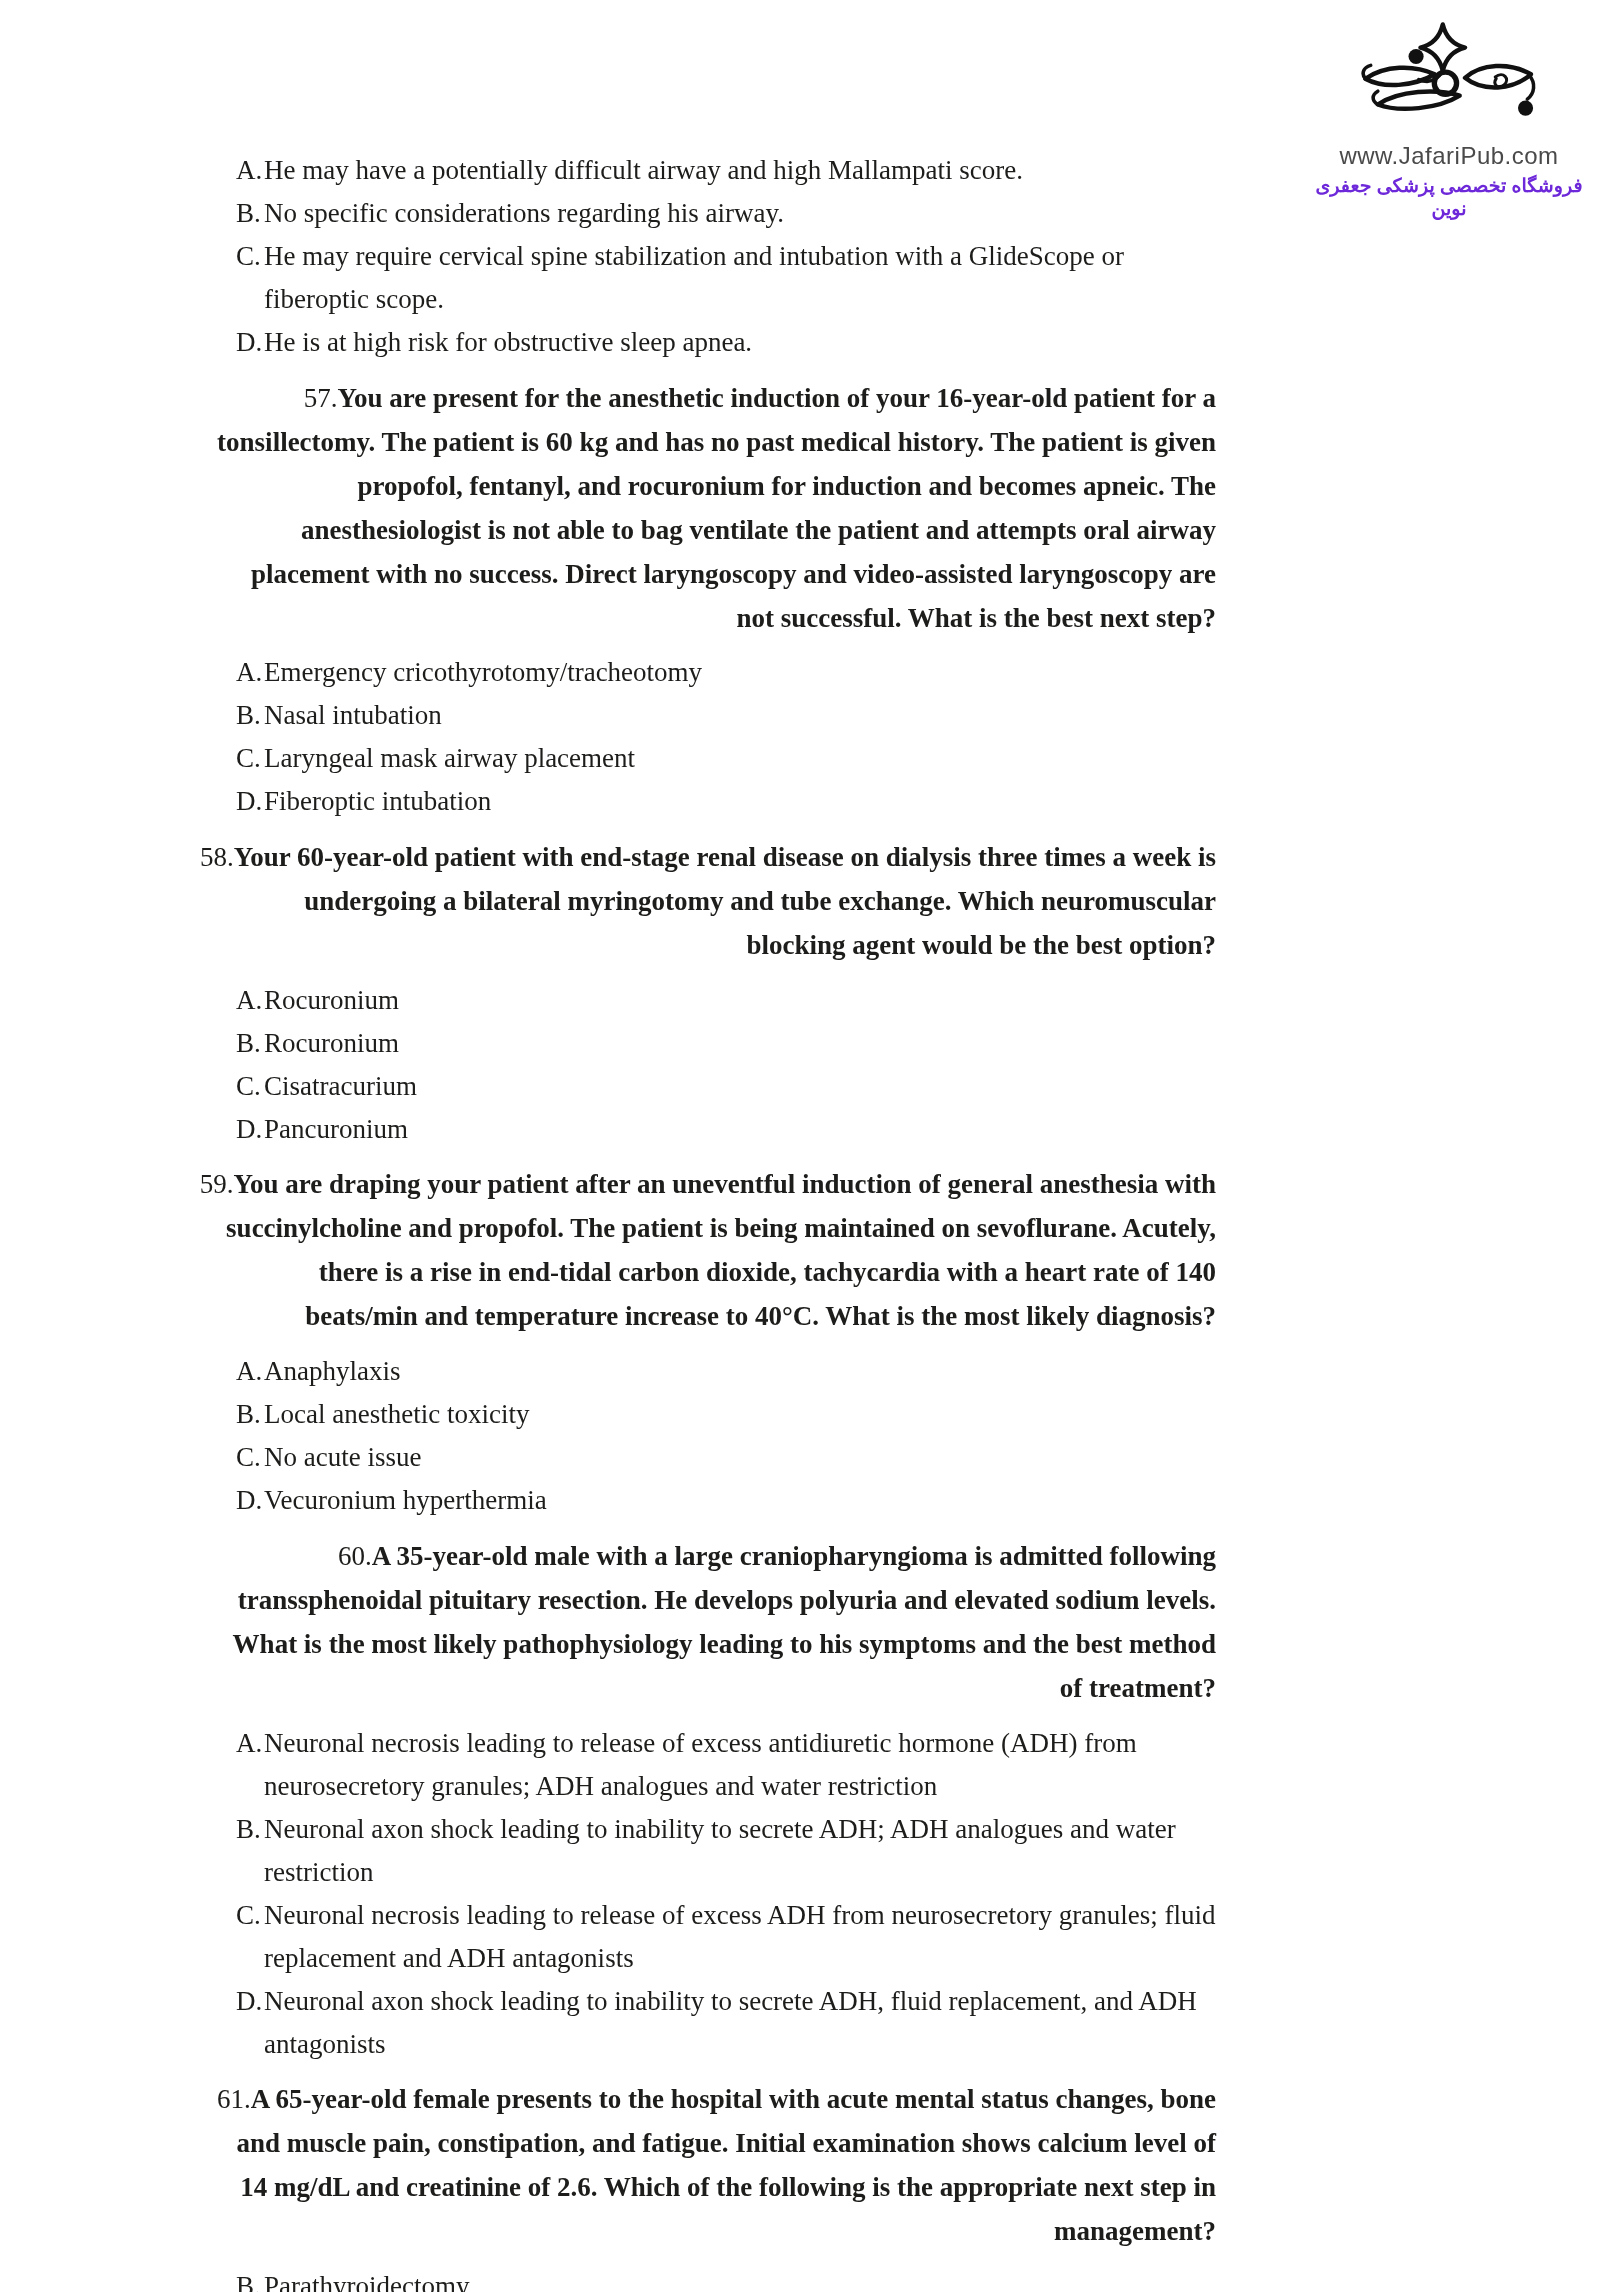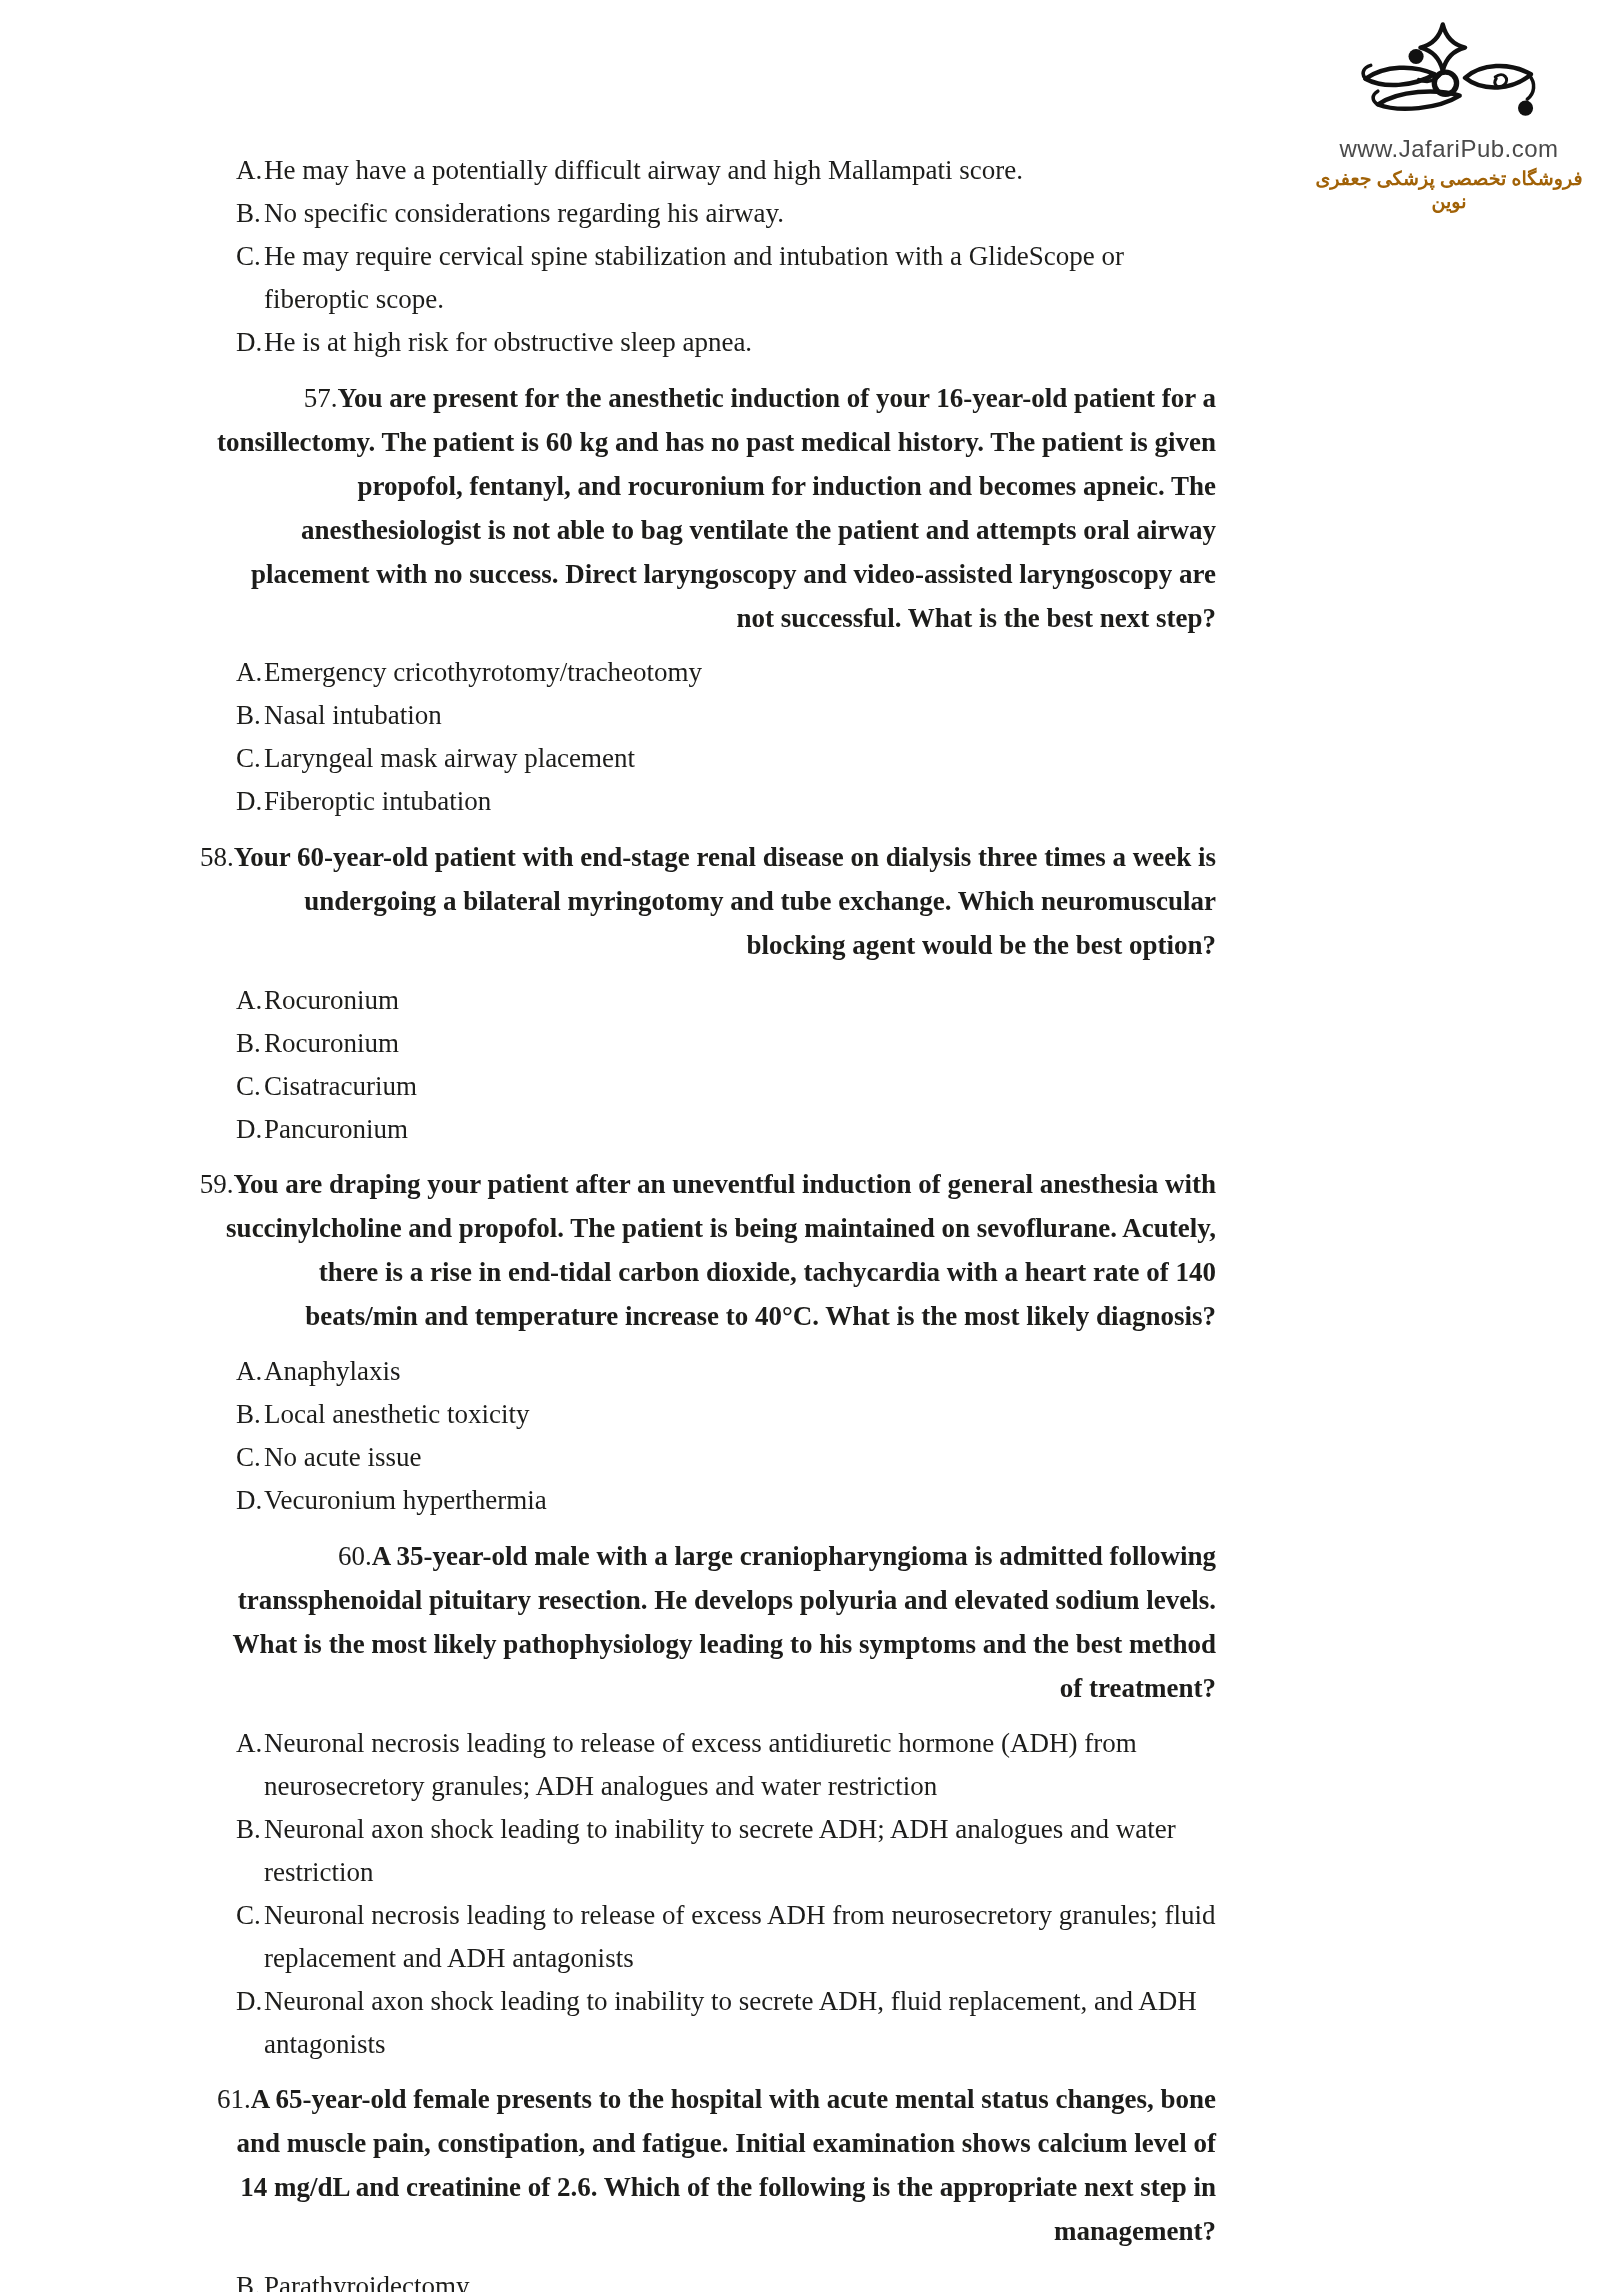"www.JafariPub.com" .logo-url { margin-top: 12px -> 19px }
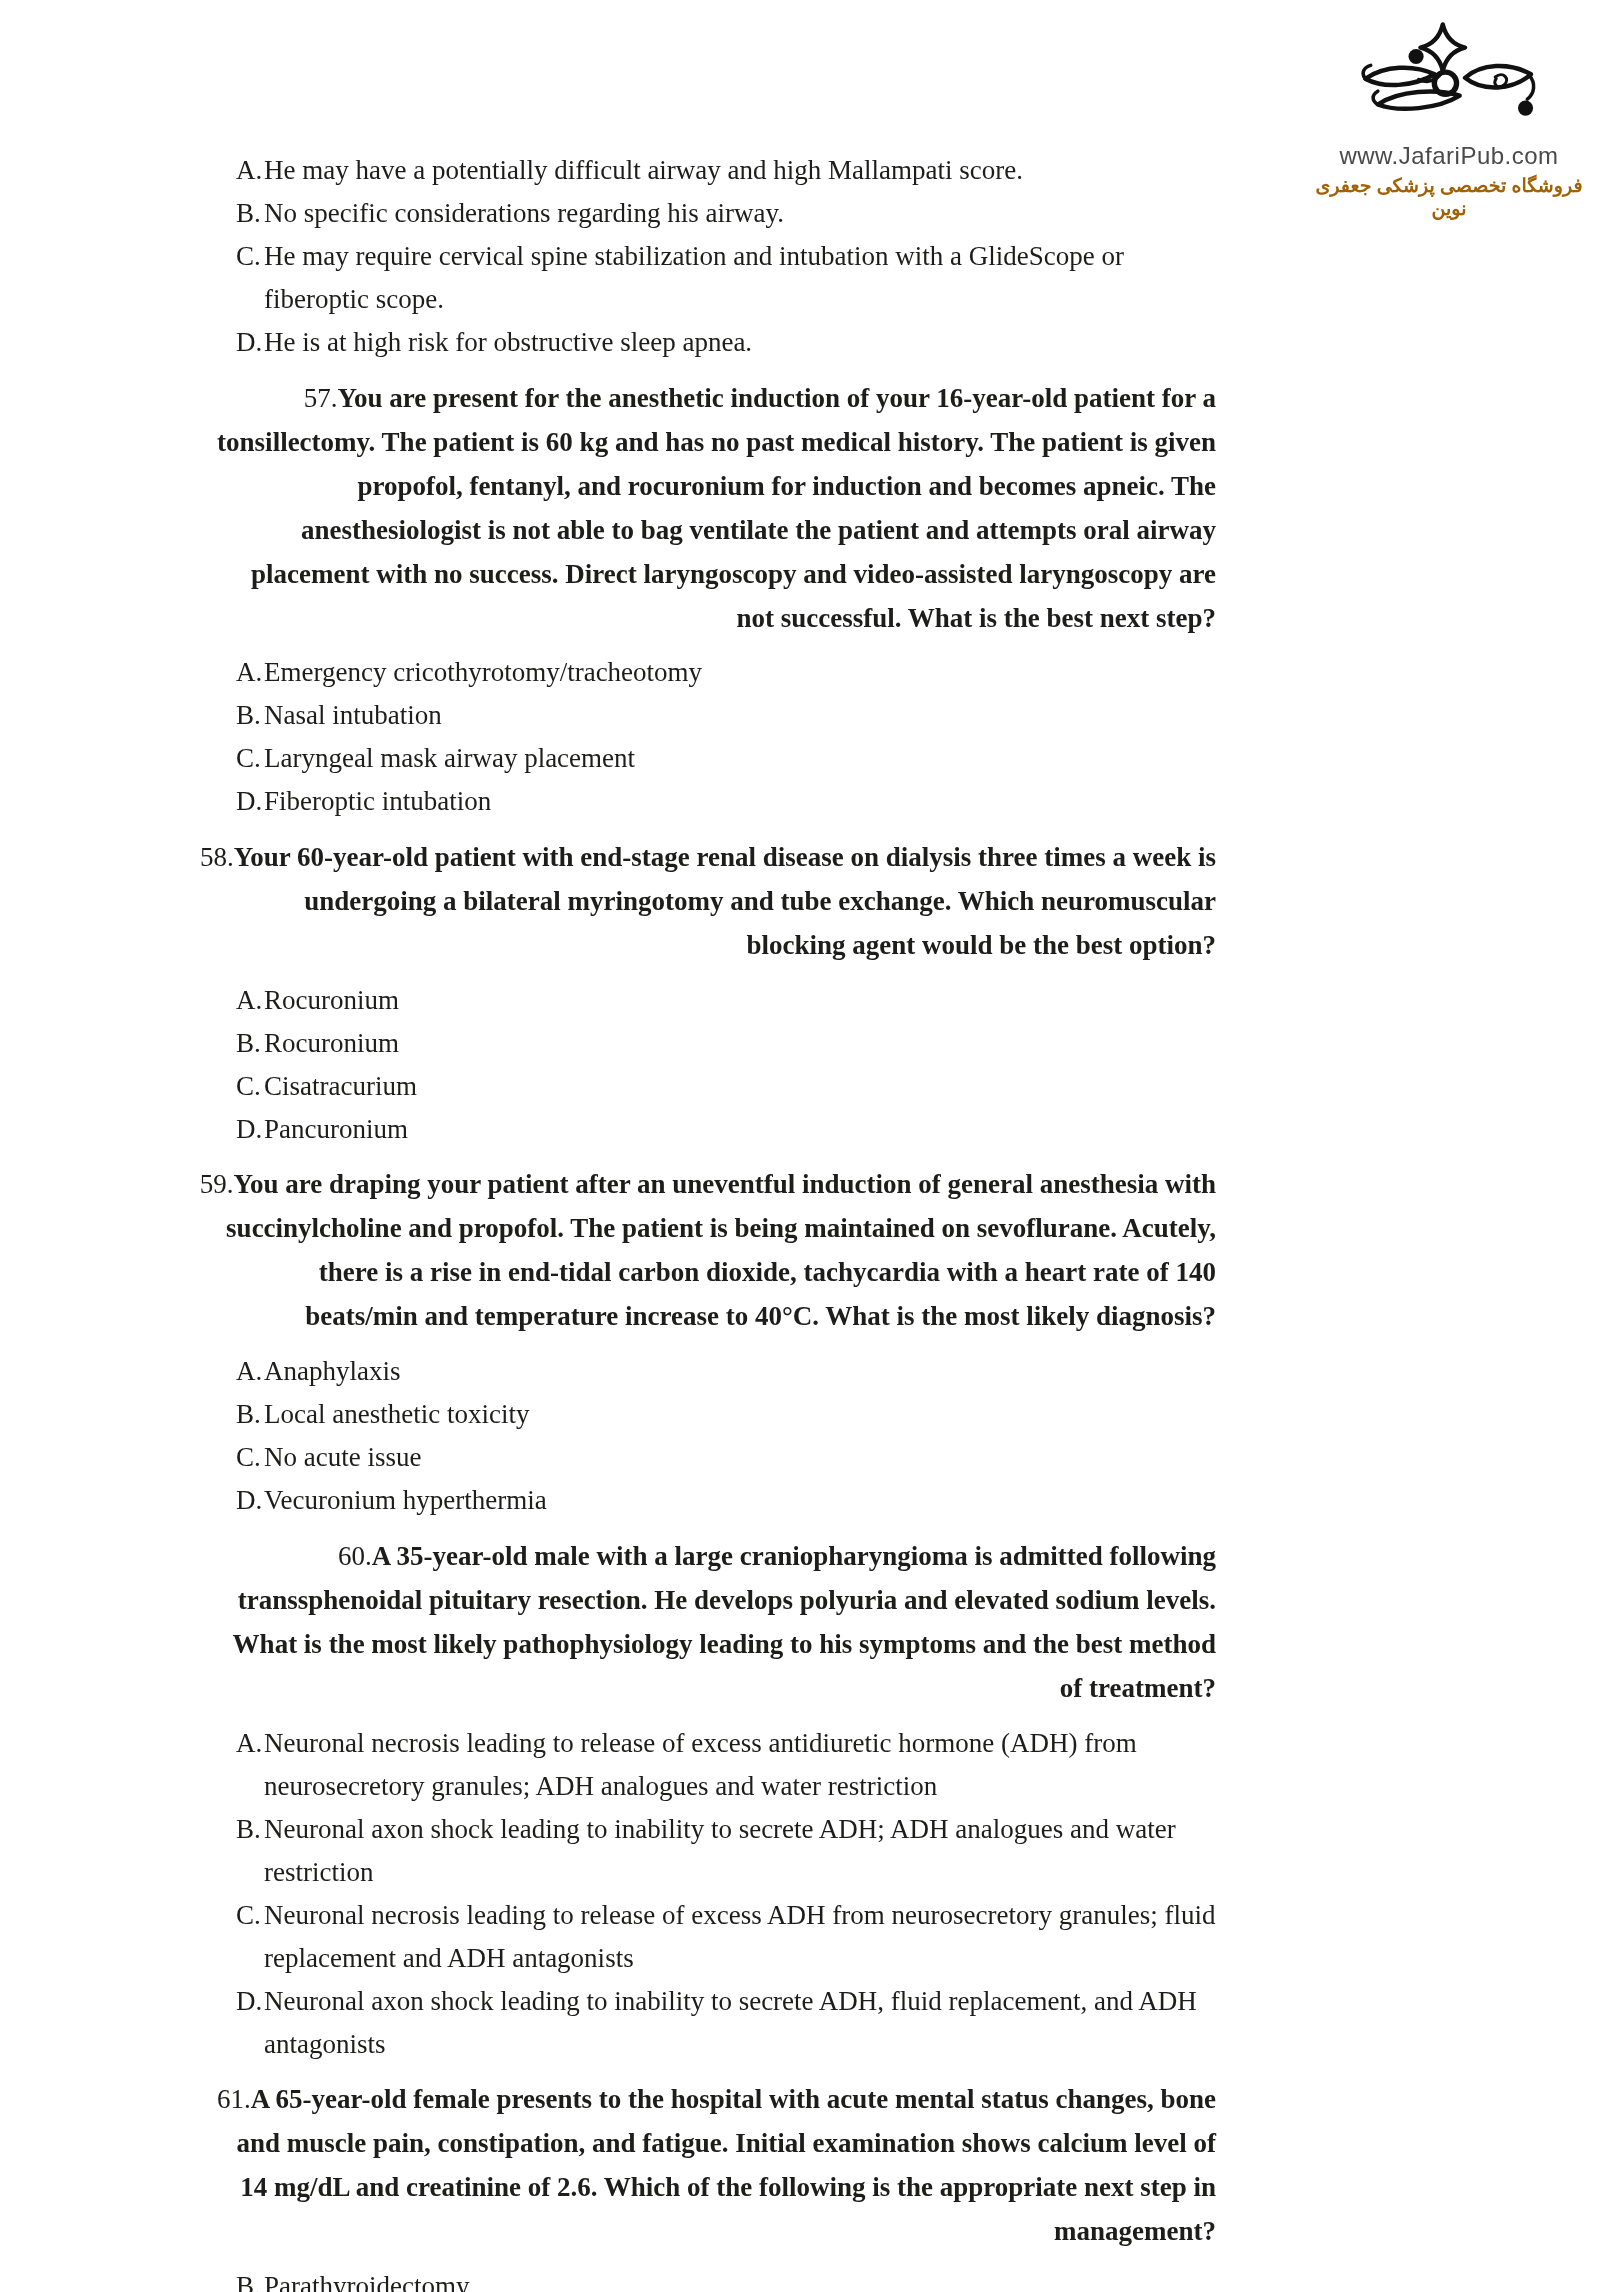"فروشگاه تخصصی پزشکی جعفری نوین" .logo-fa { color: #a16207 -> #6d28d9 }
